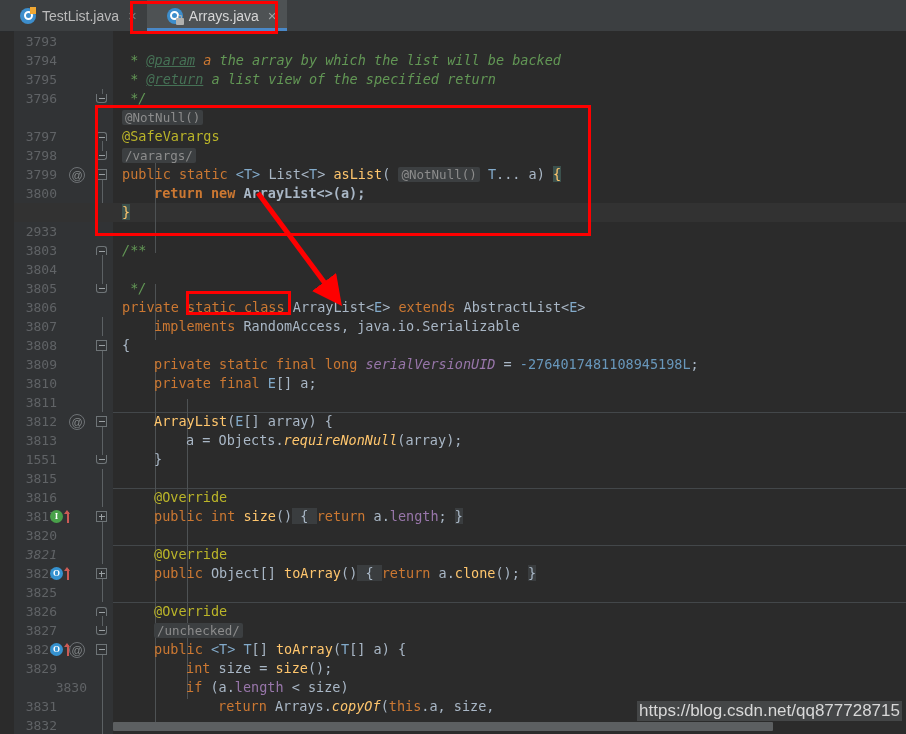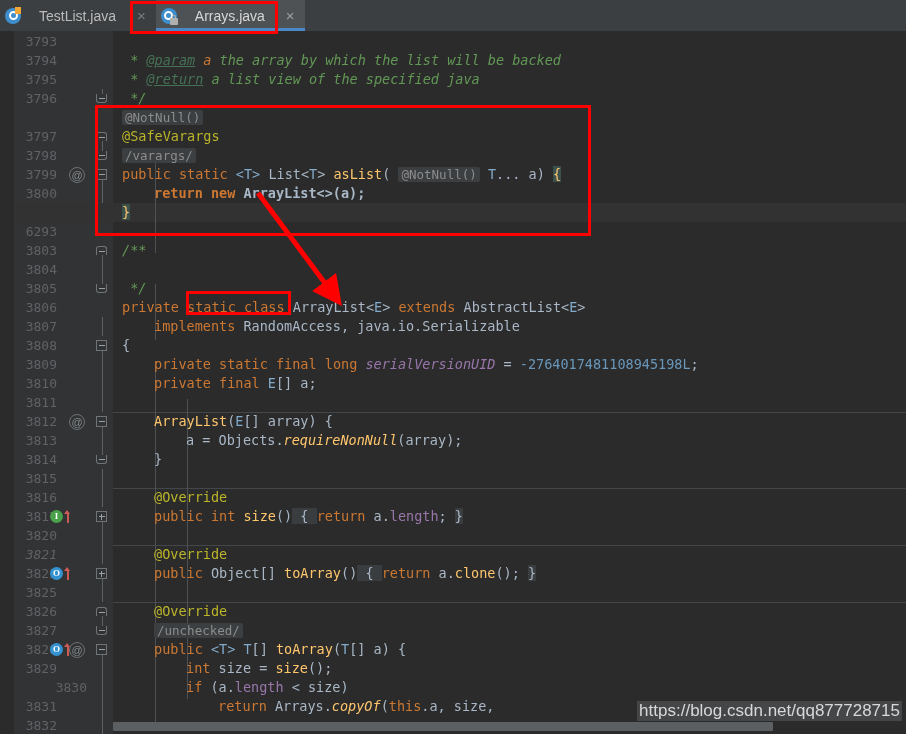"TestList.java" .tab { gap: 18px -> 6px; padding: 0 10px 0 5px -> 0 10px 0 20px }
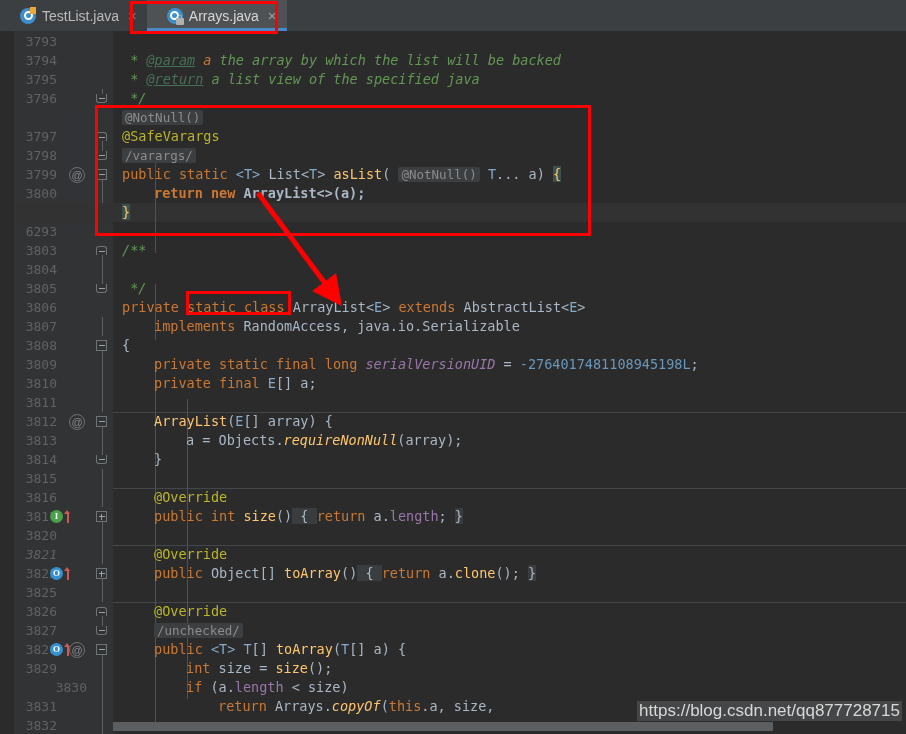"a list view of the" span.jdoc { text: java -> return }
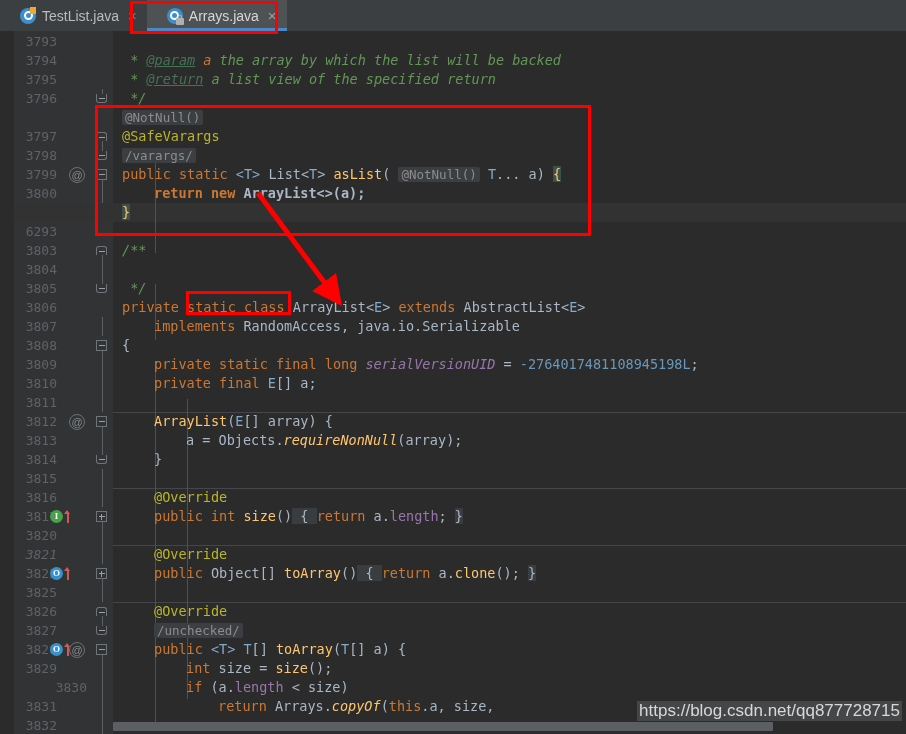"6293" span.lnum { text: 6293 -> 2933 }
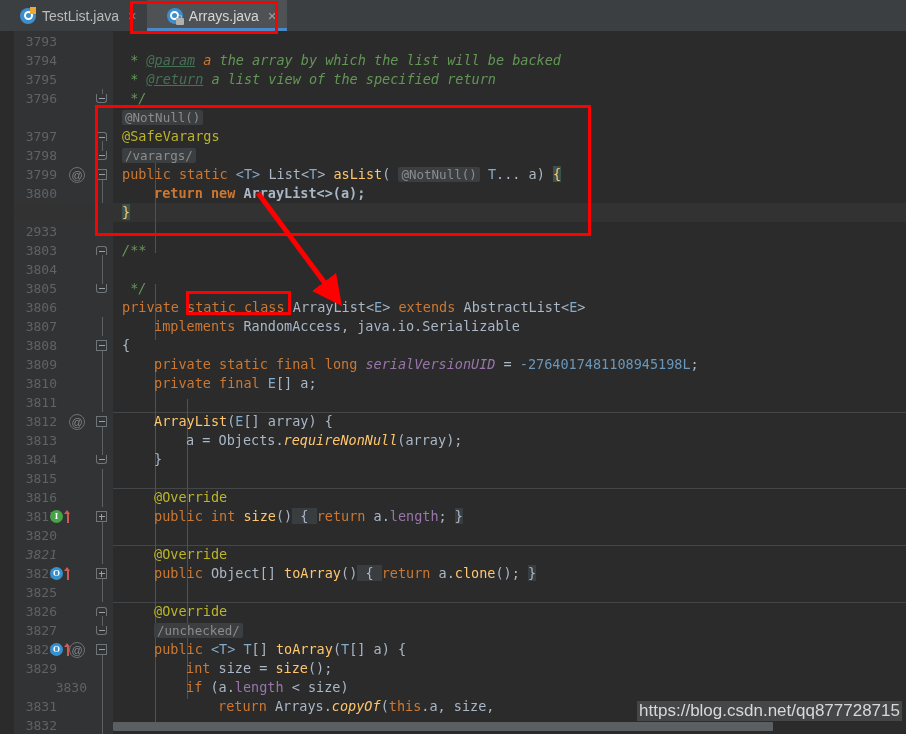"3814" span.lnum { text: 3814 -> 1551 }
